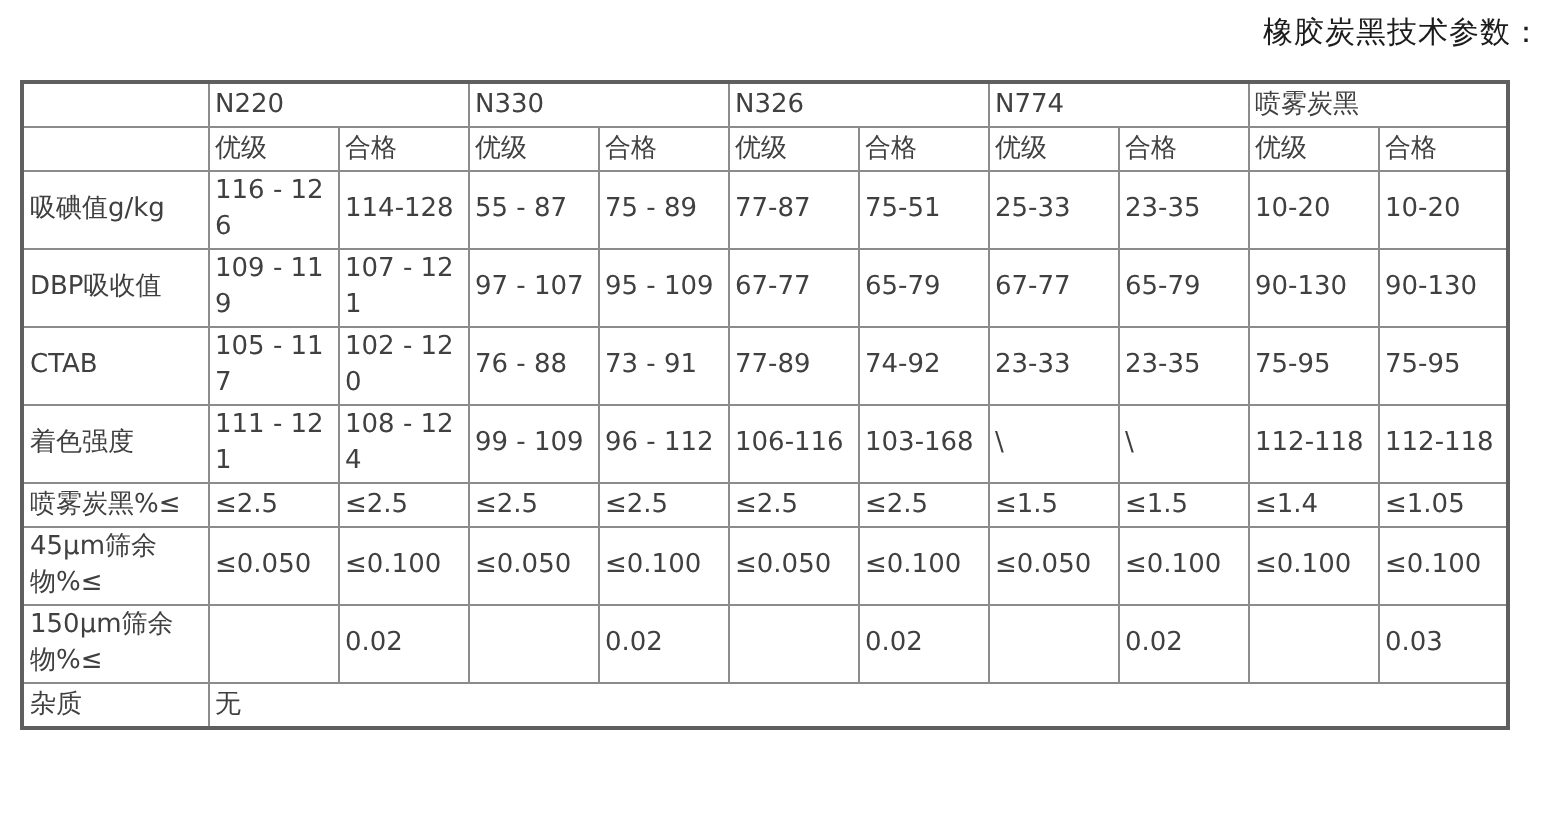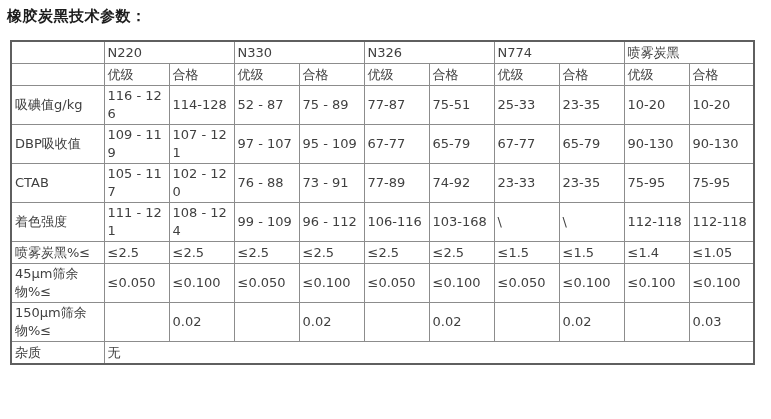"橡胶炭黑技术参数：" .page-title { font-weight: bold -> normal; text-align: none -> right }
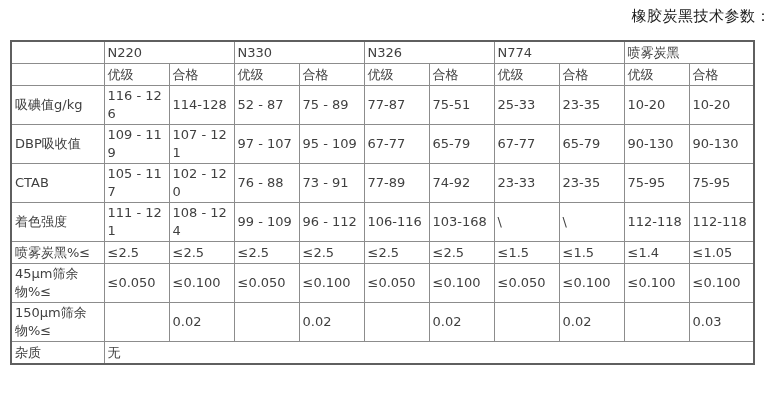"52 - 87" td { text: 52 -> 55 }
